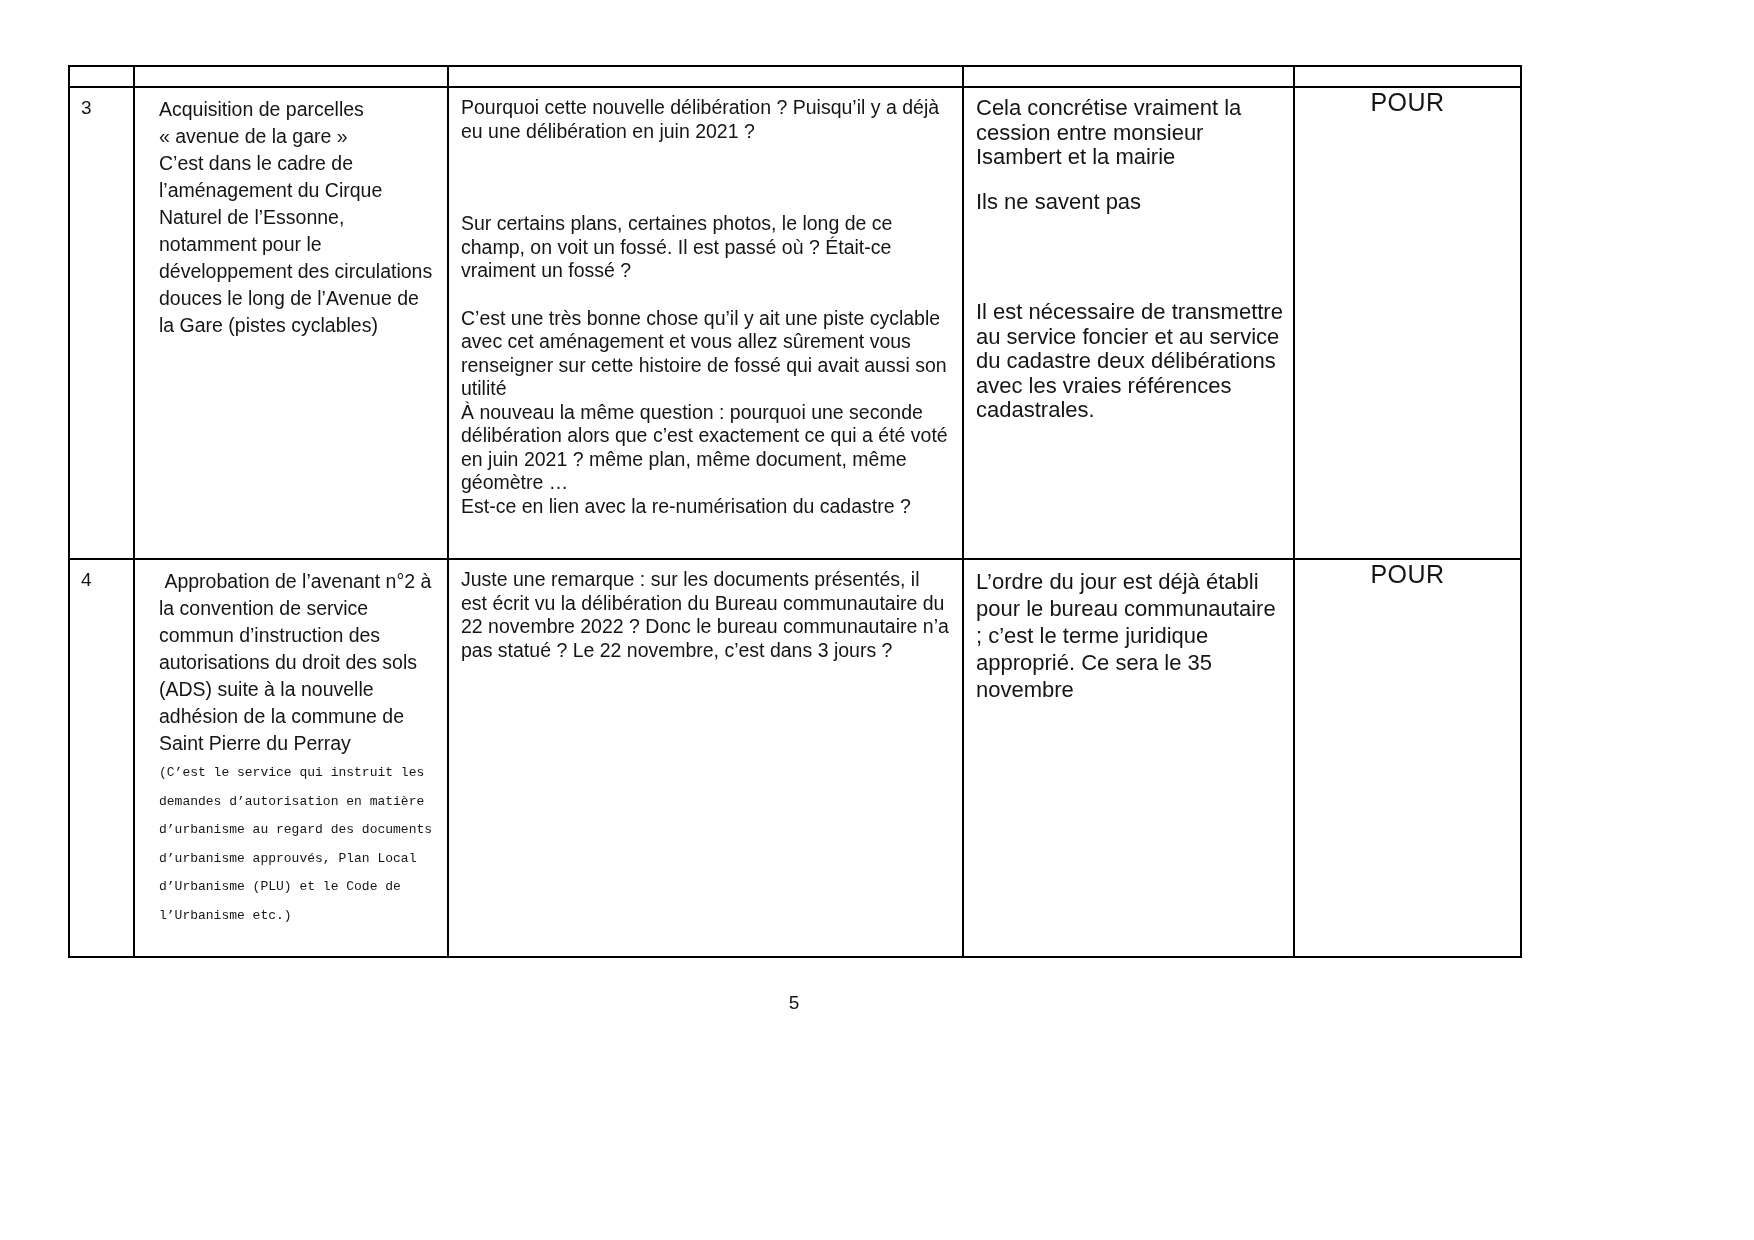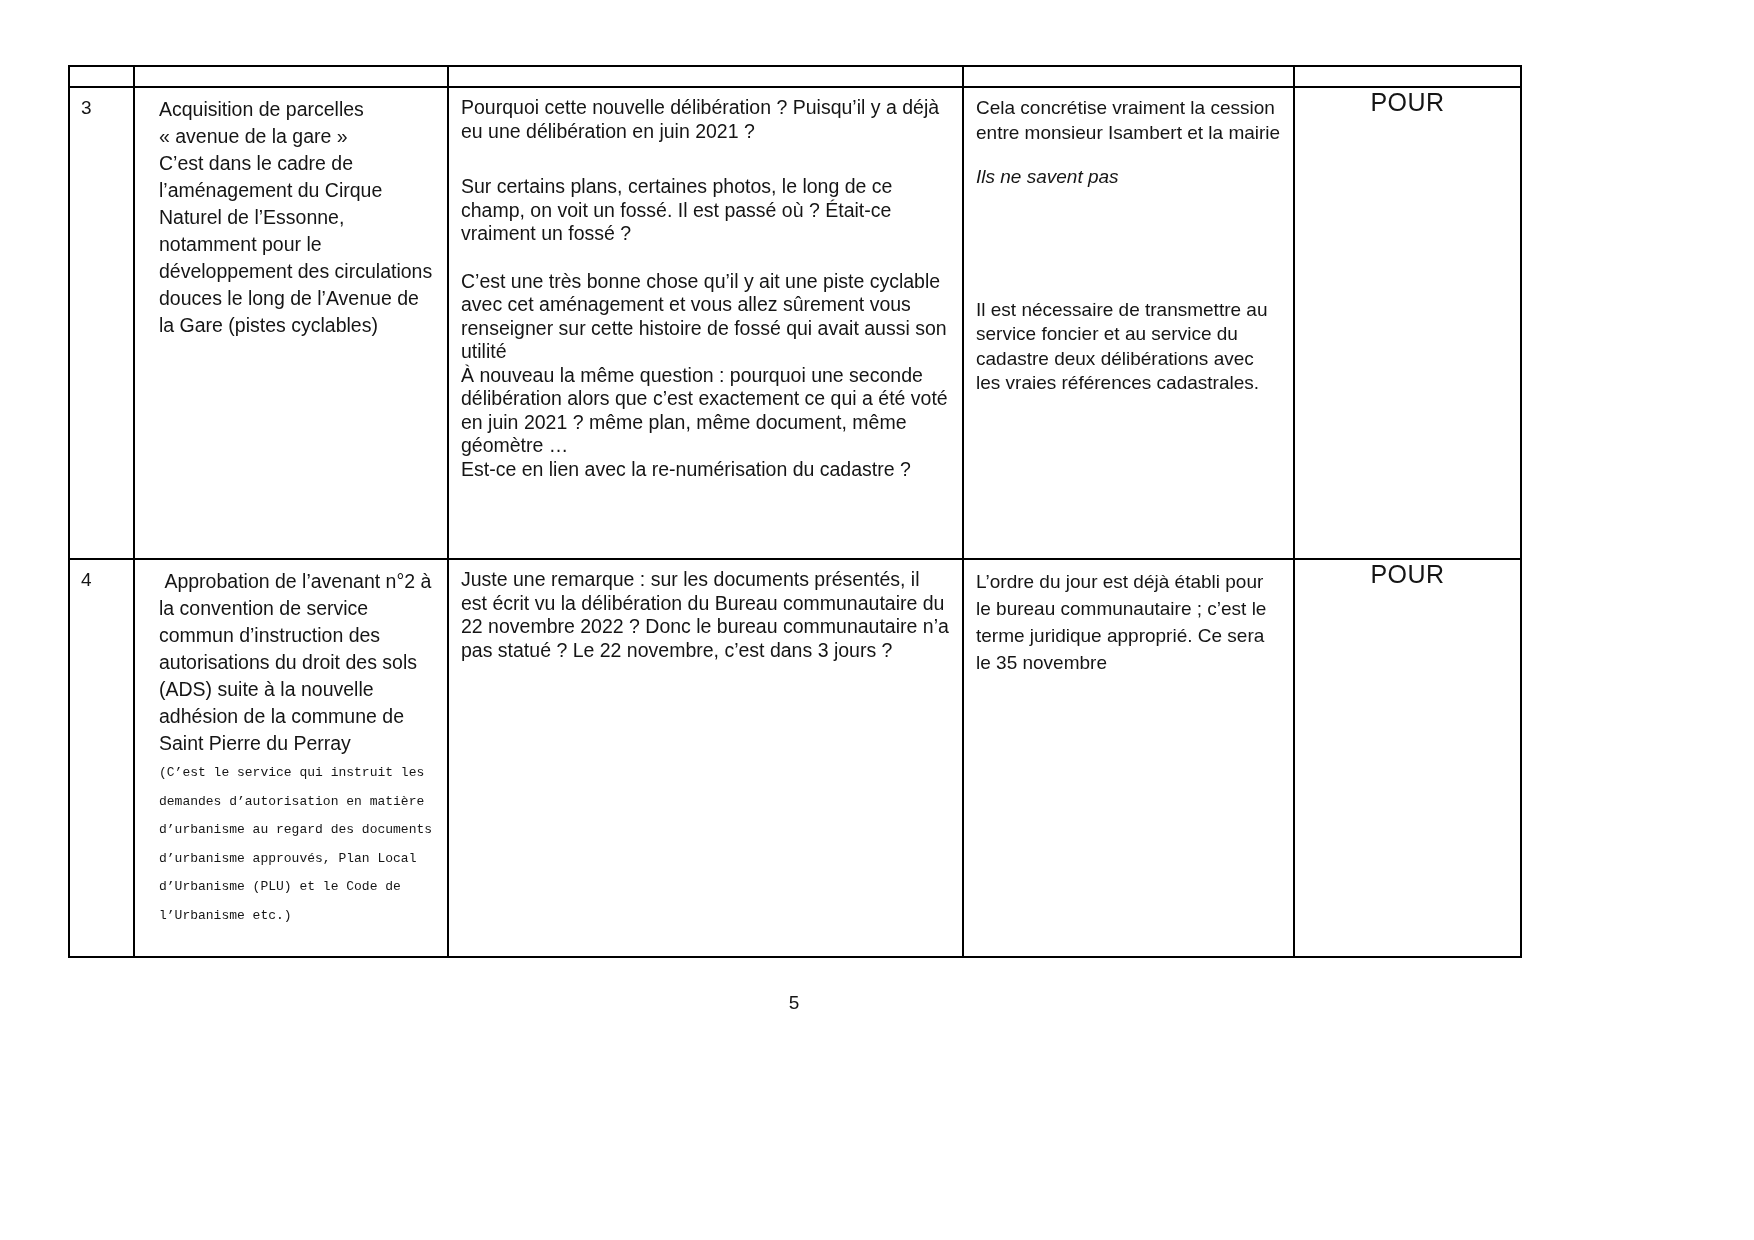"Pourquoi cette nouvelle délibération ?" p.mb-47 { margin-bottom: 32px -> 69px }
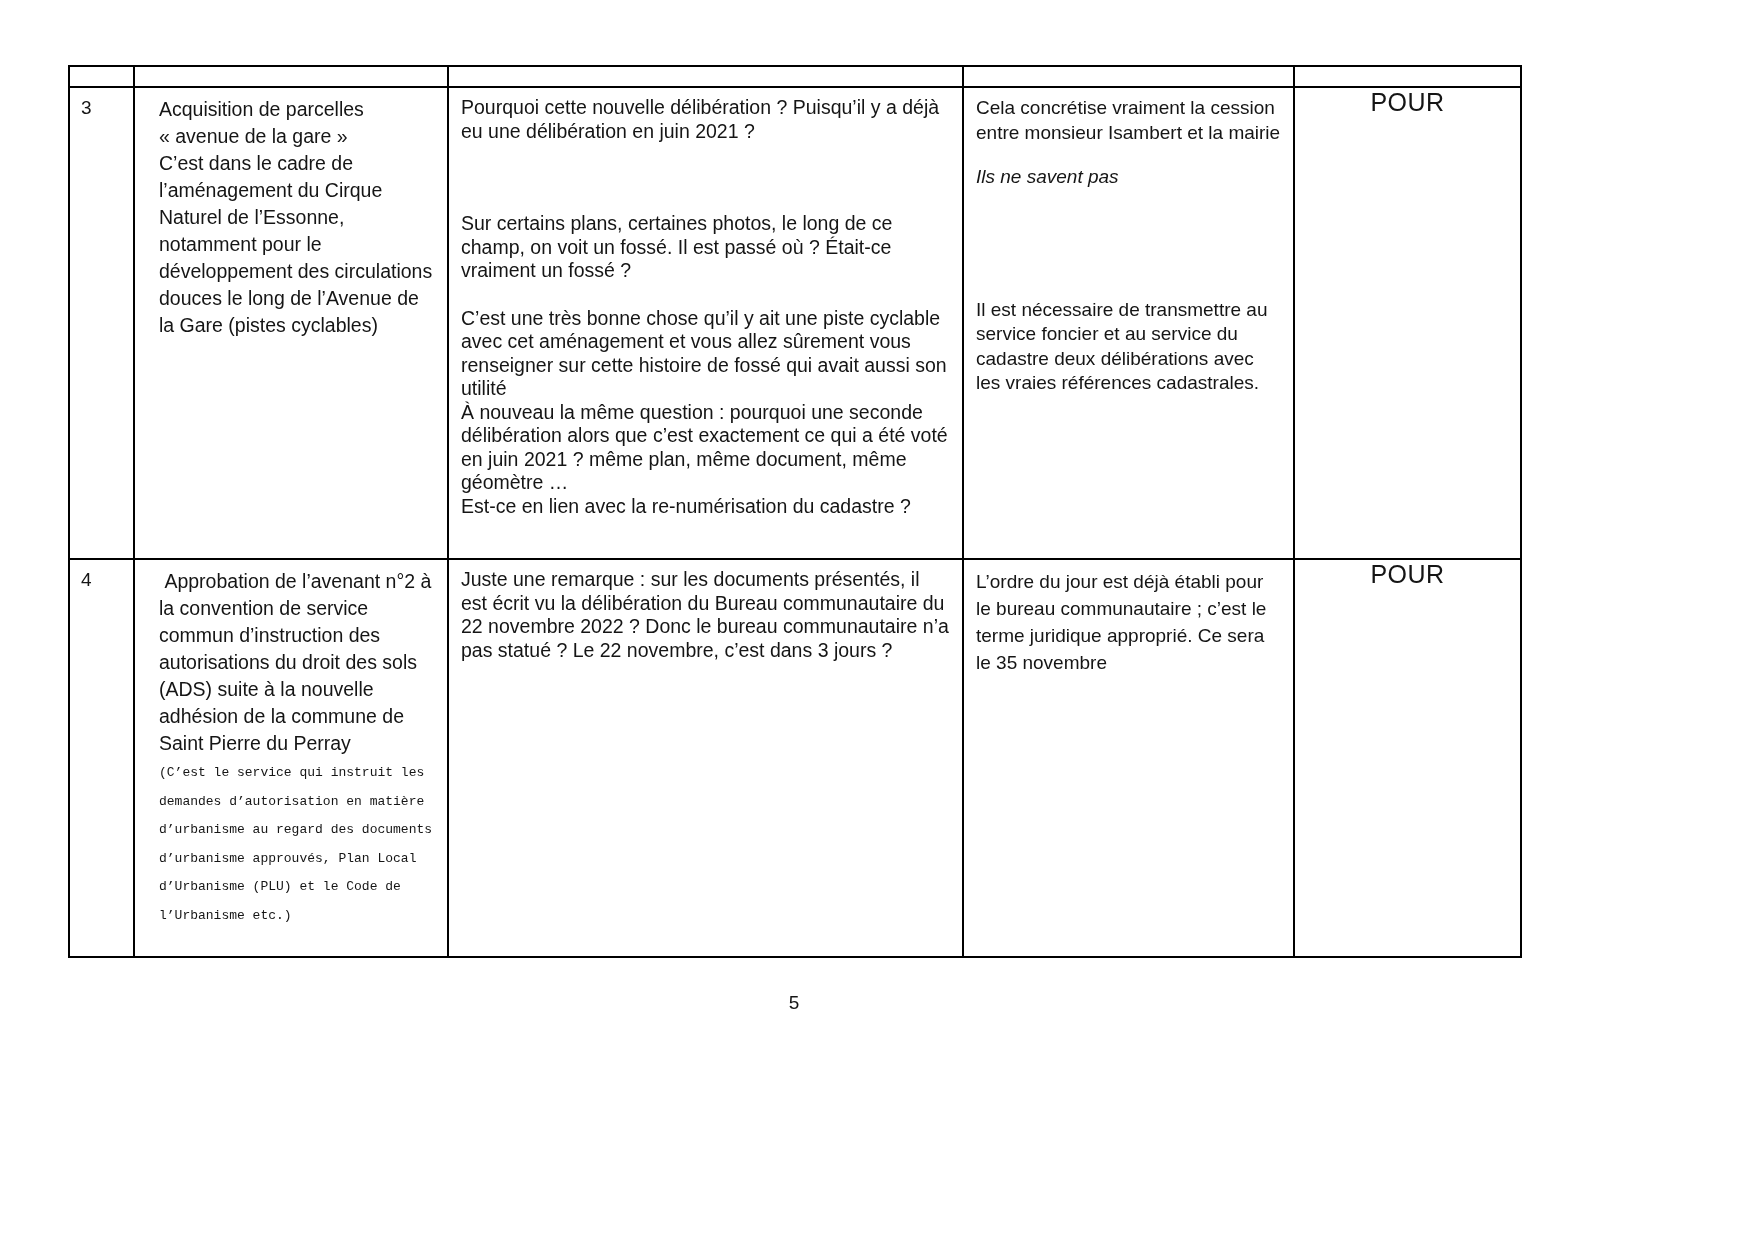"Cela concrétise vraiment la cession" td.answers-cell { font-size: 19px -> 22px }
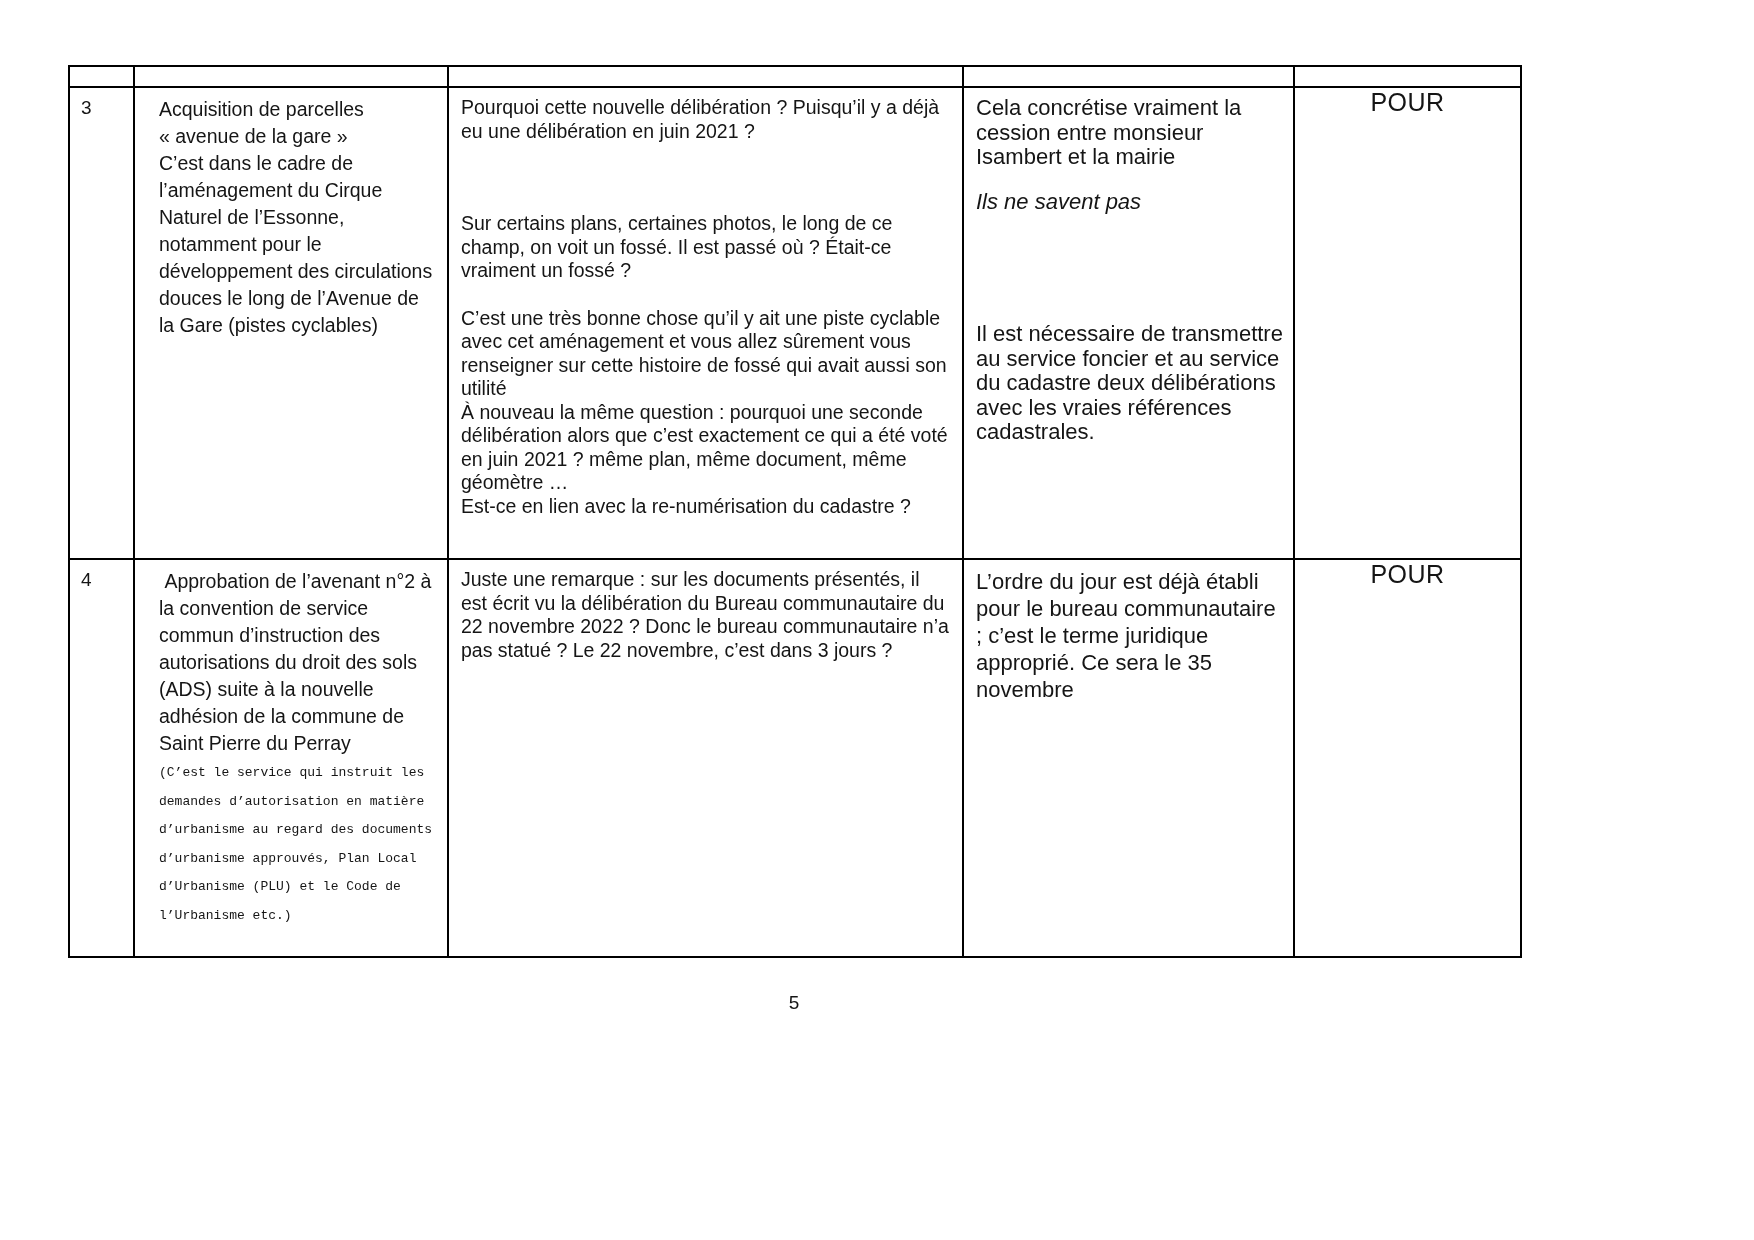"Ils ne savent pas" p.mb-big { font-style: italic -> none; margin-bottom: 108px -> 86px }
